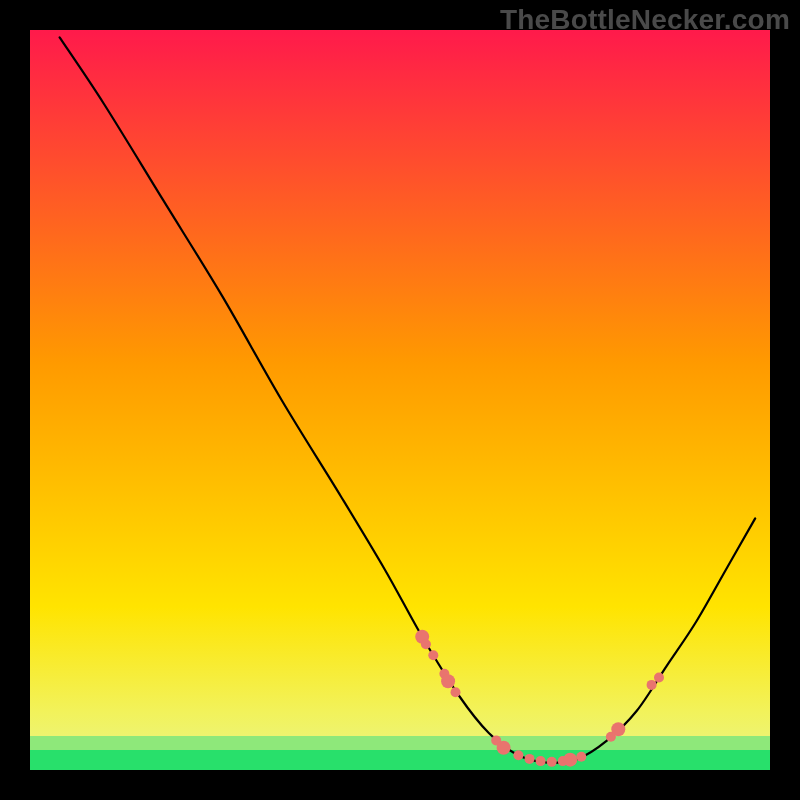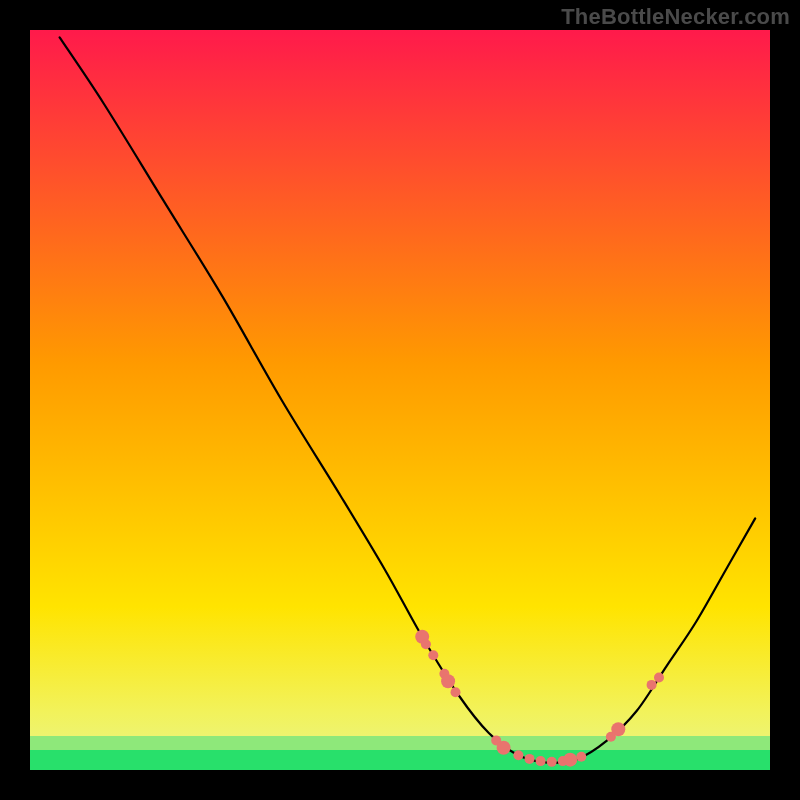"TheBottleNecker.com" .watermark { font-size: 22px -> 28px }
